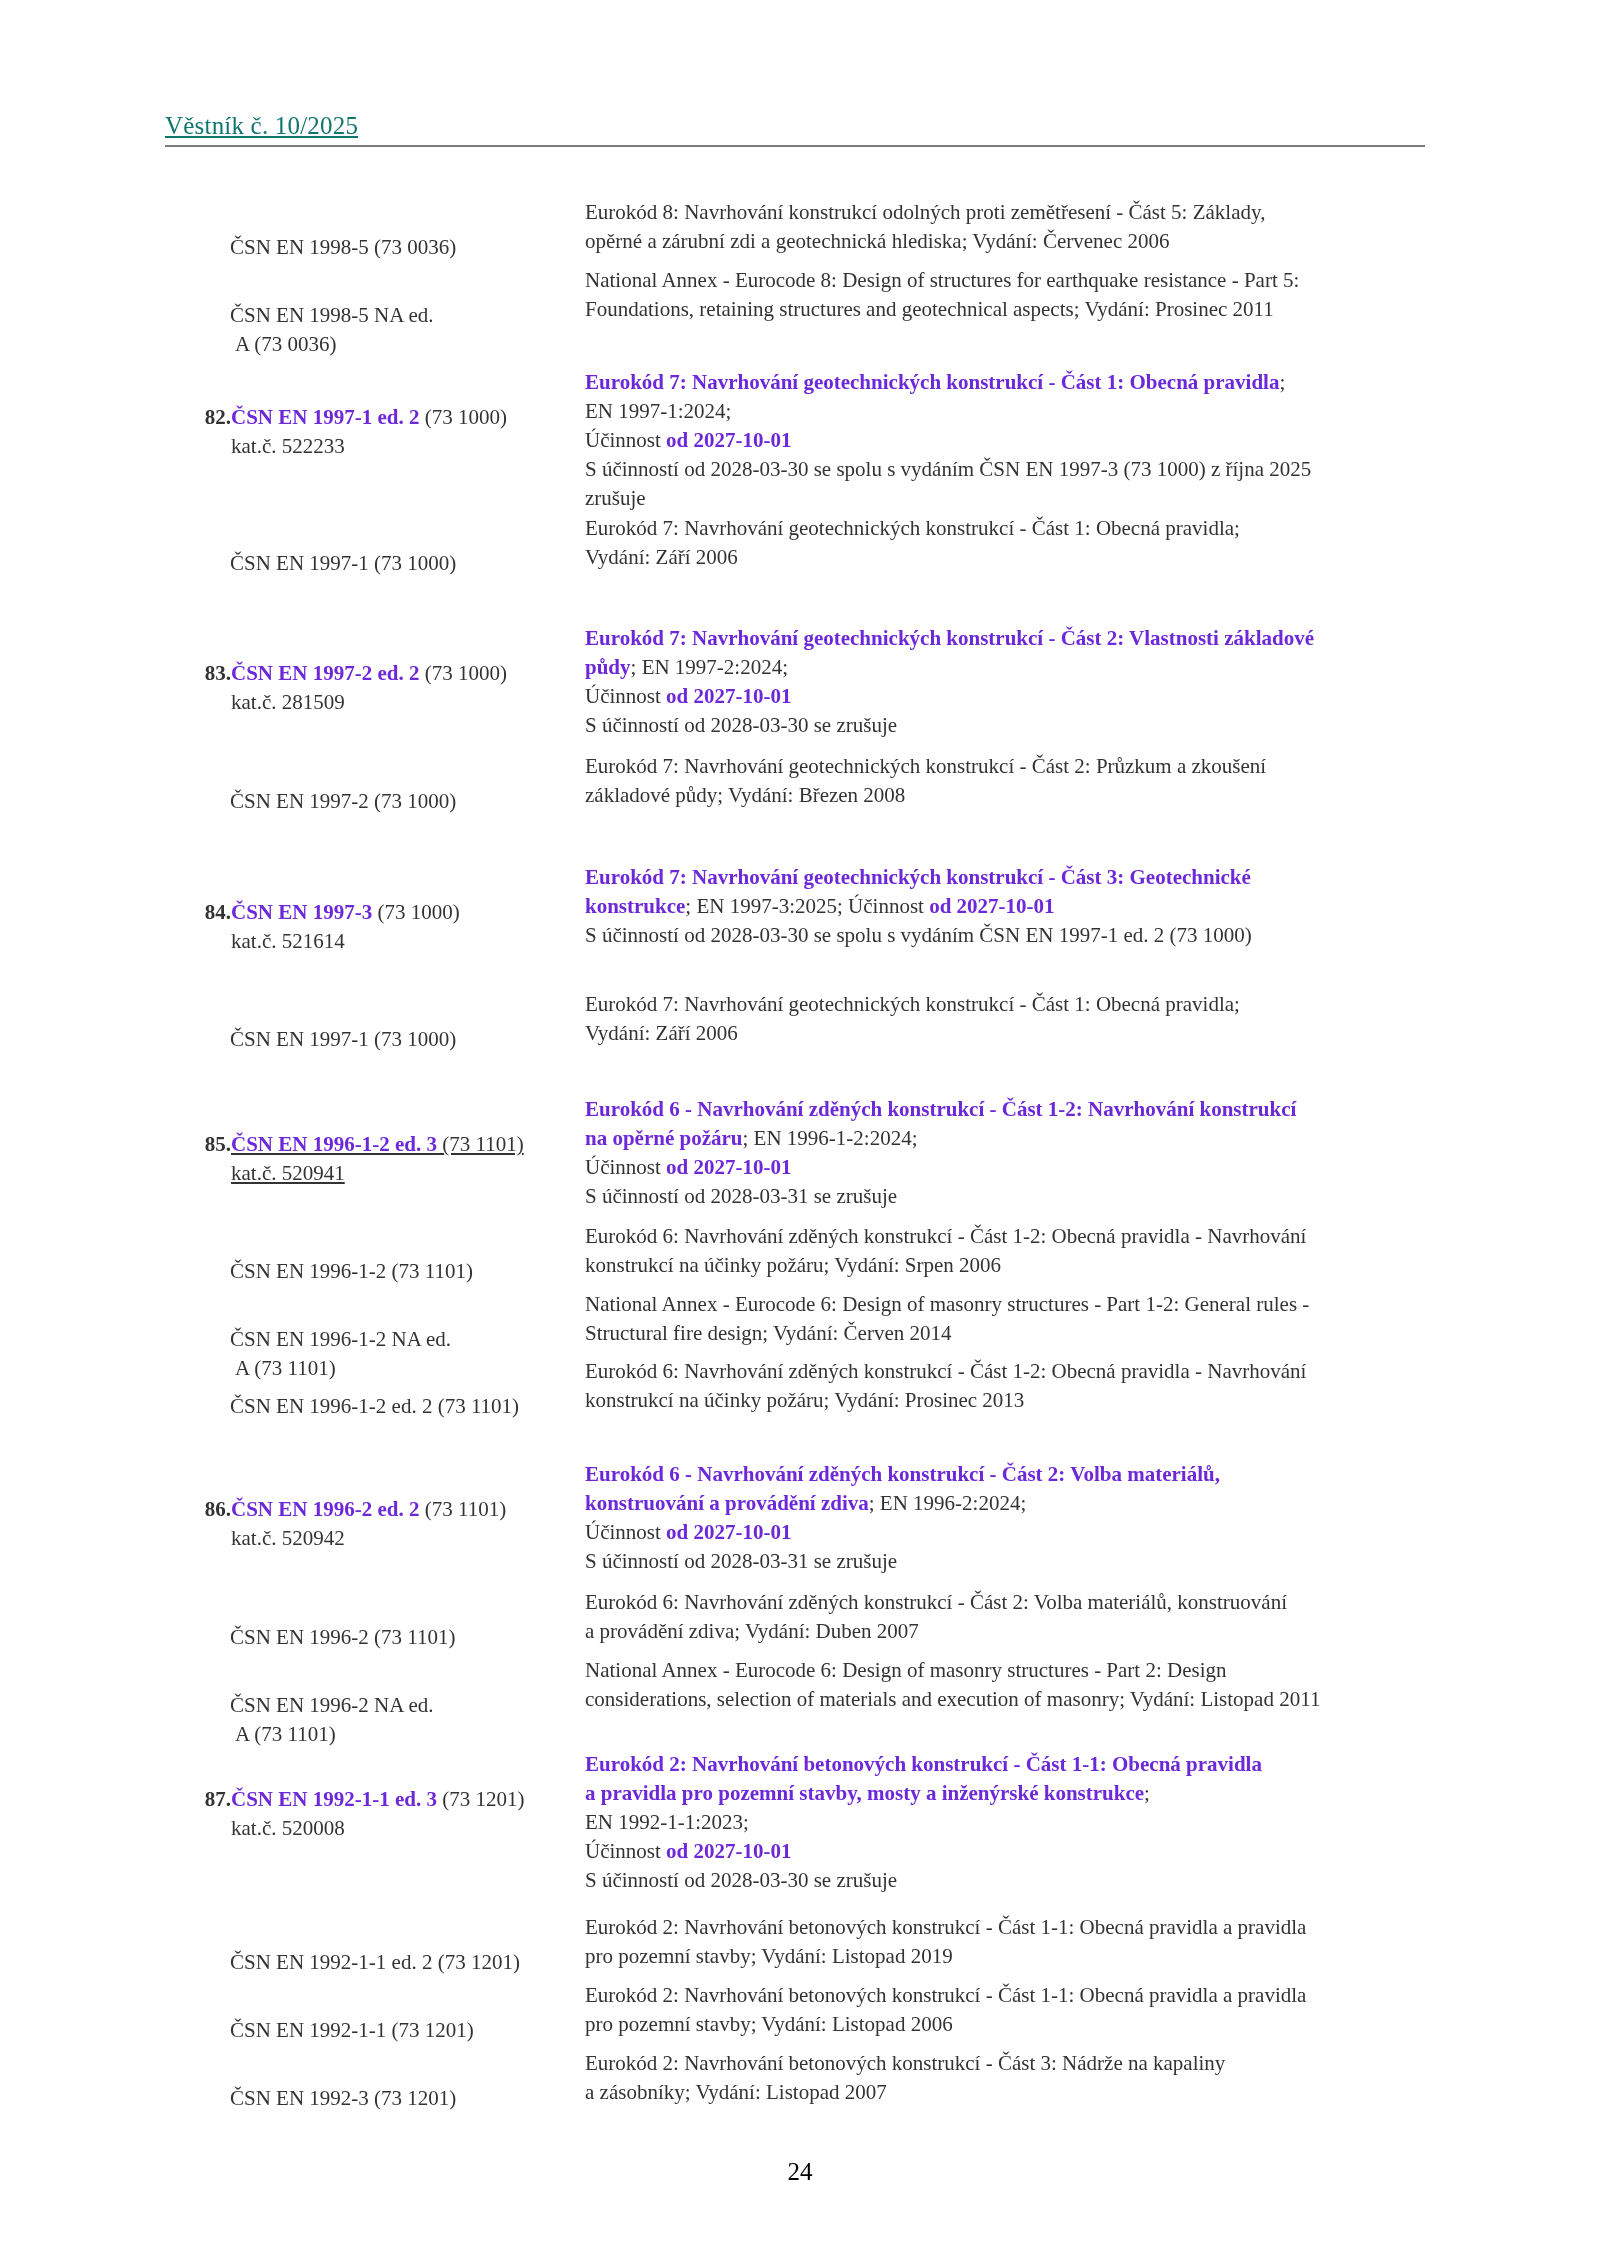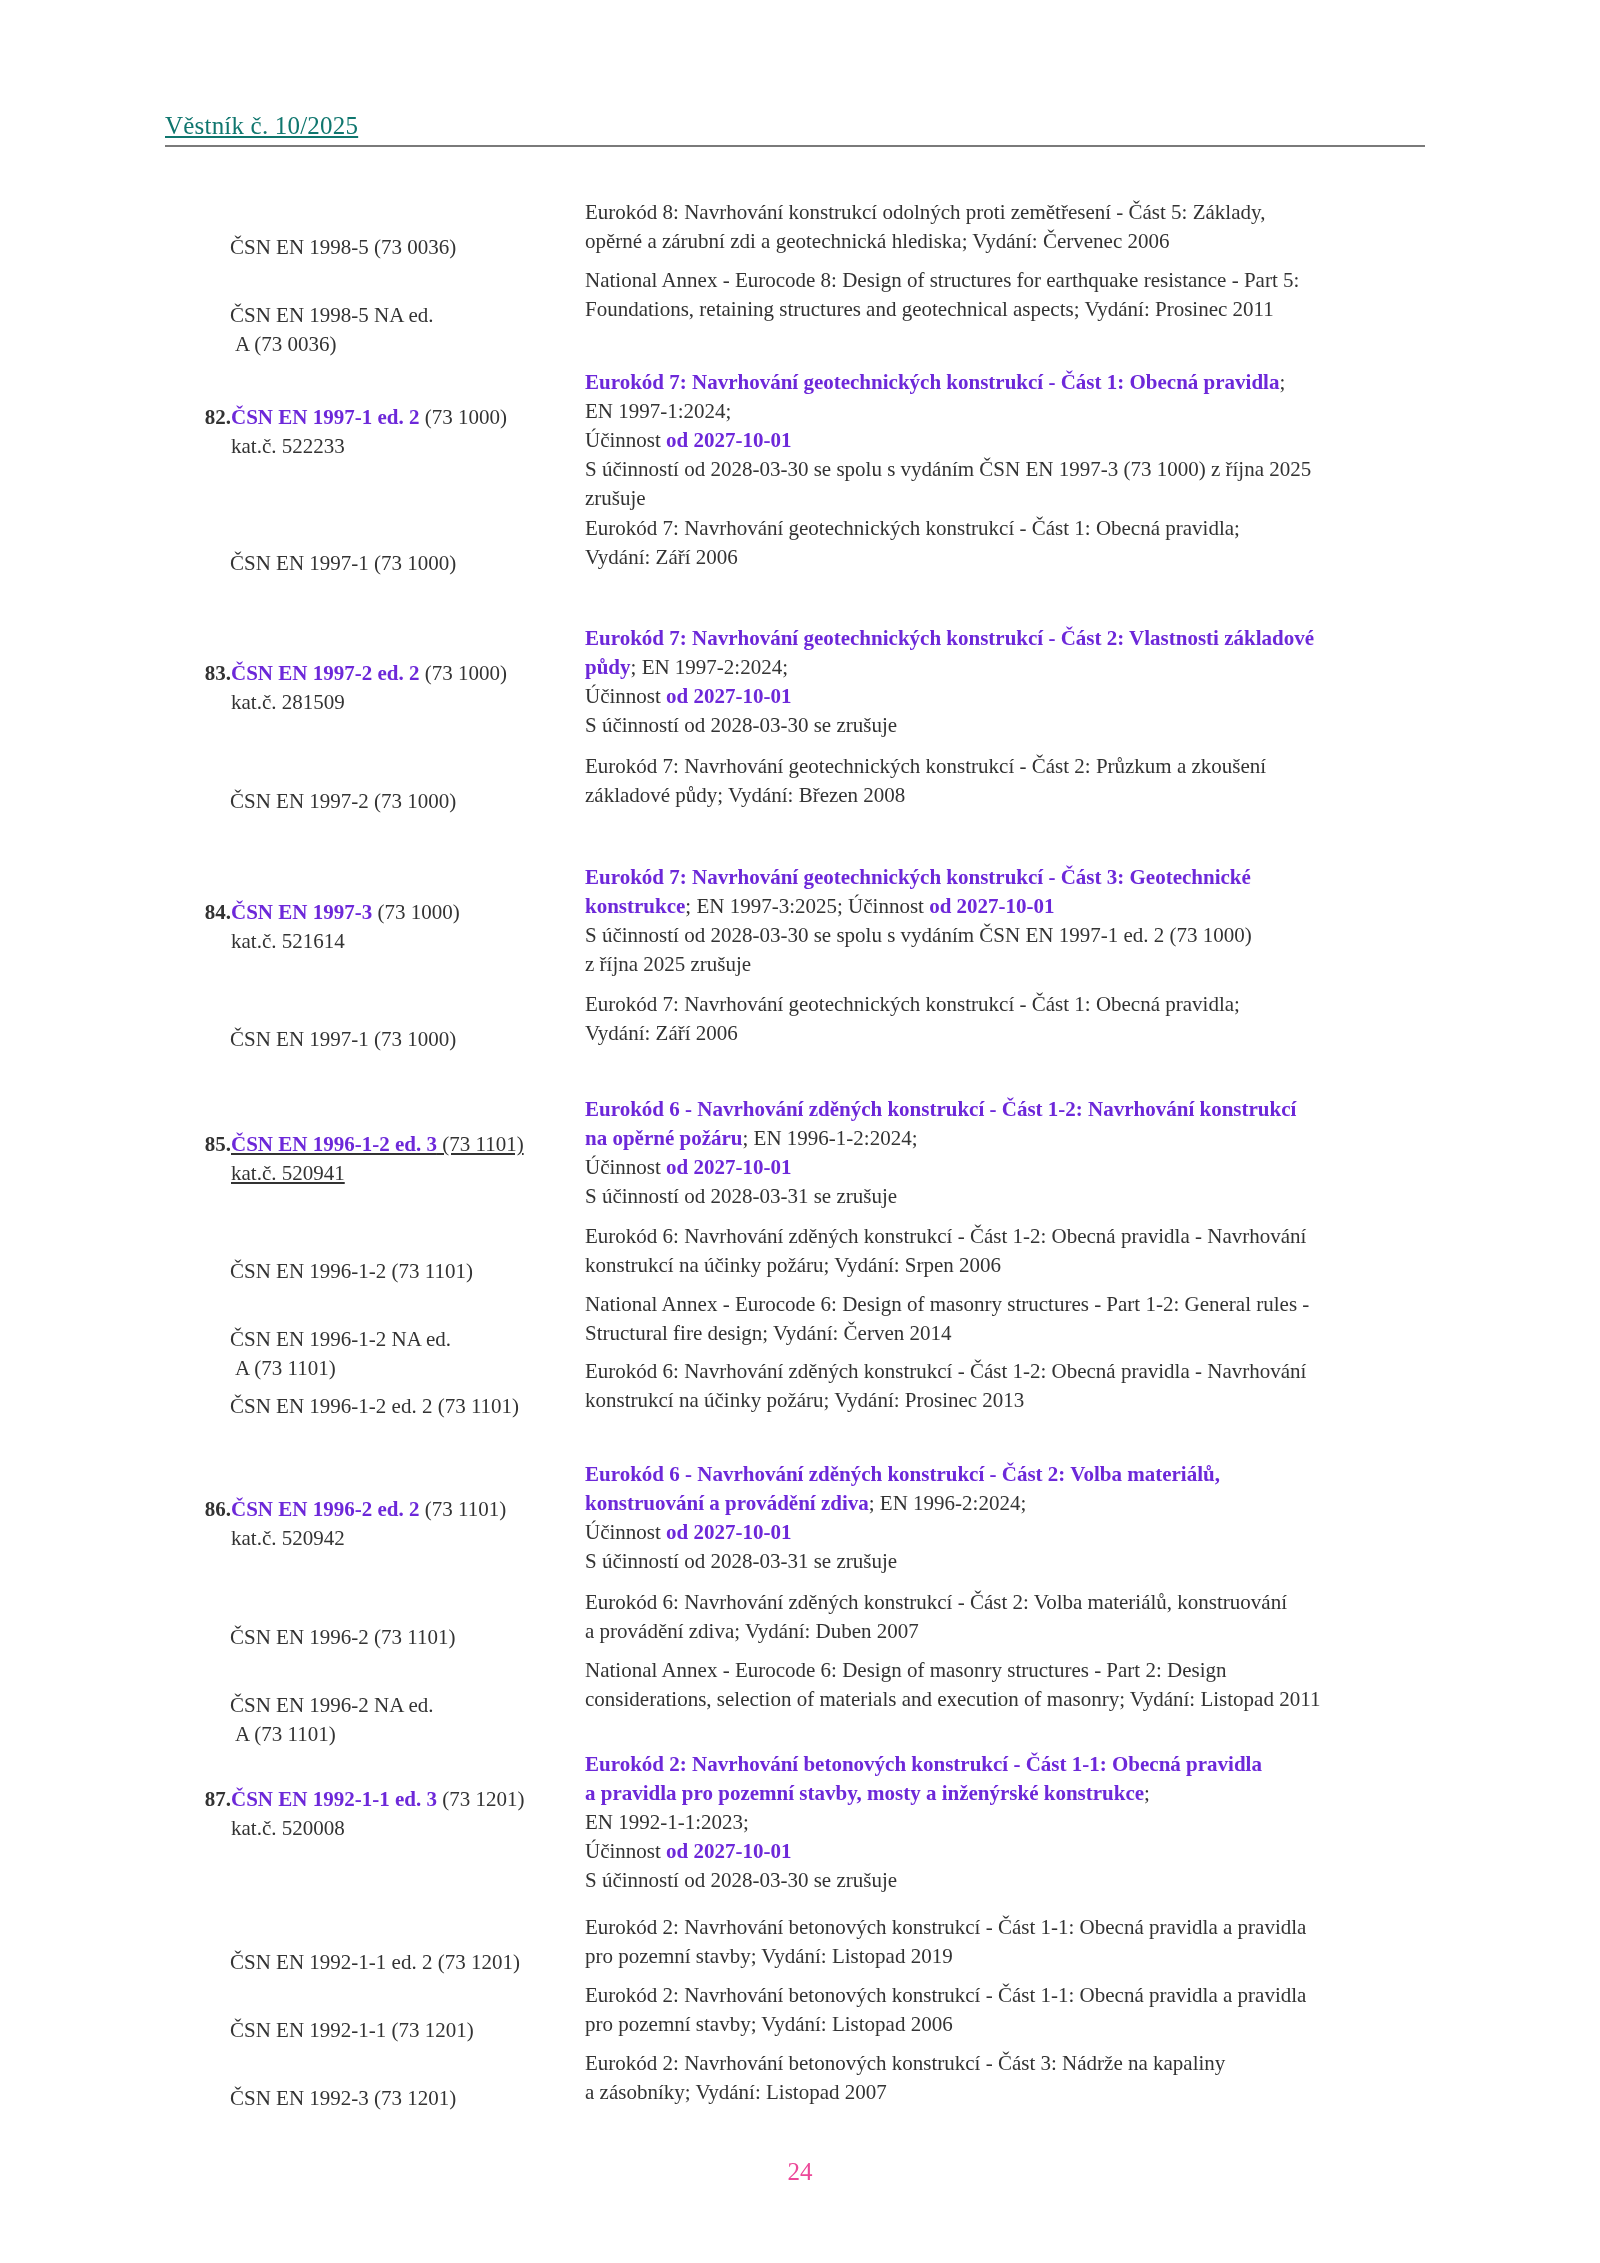"z října 2025 zrušuje" span.line { html: <span>z října 2025 zrušuje</span> -> none }
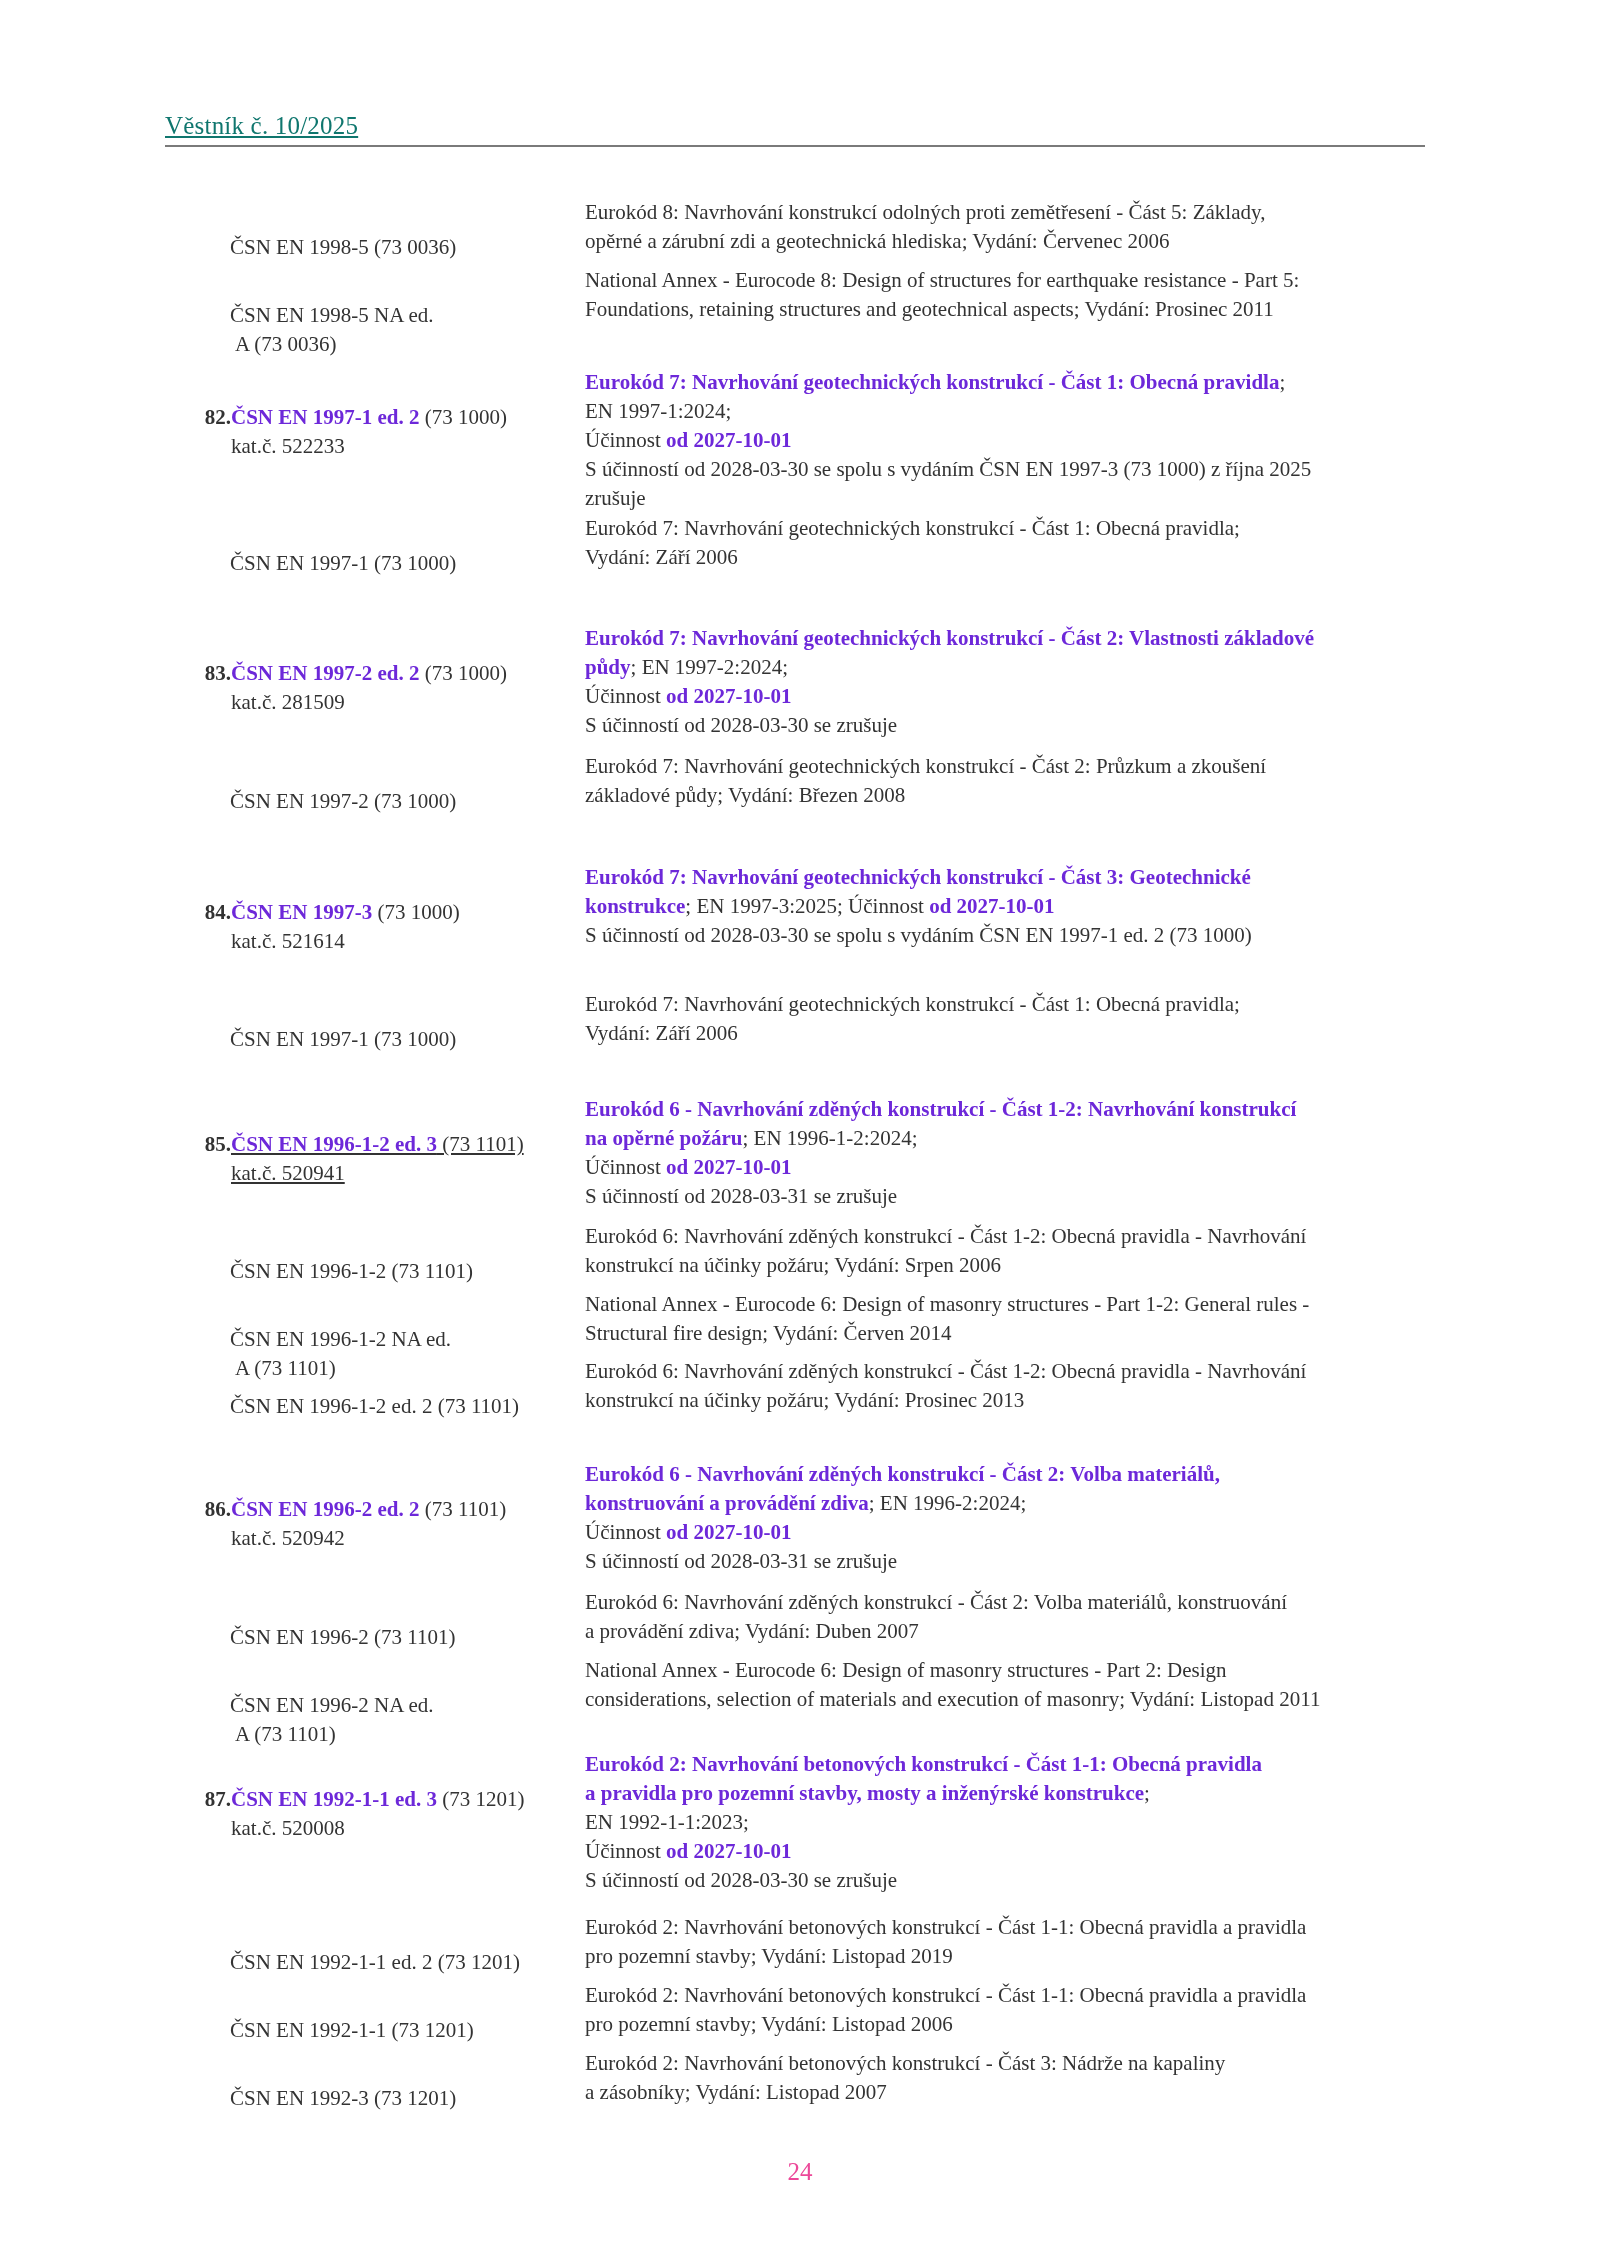"24" .page-num { color: #ec4899 -> #000000 }
